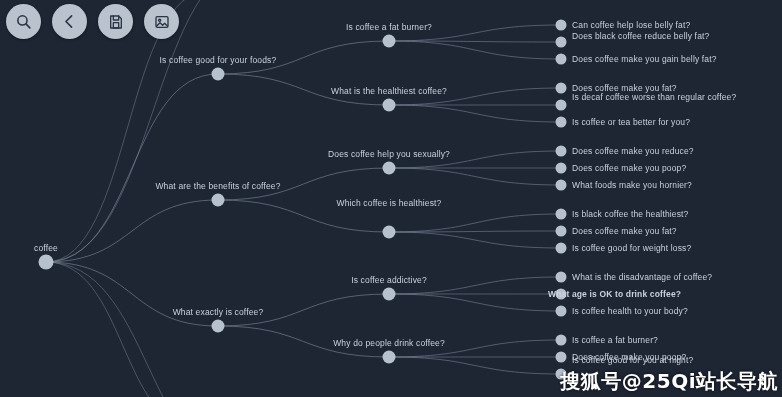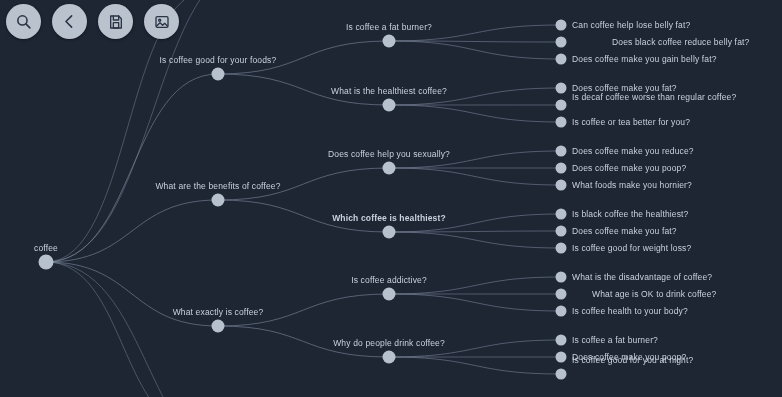"Does black coffee reduce belly" div.node-label { margin-left: 40px -> none; top: 42px -> 36px }
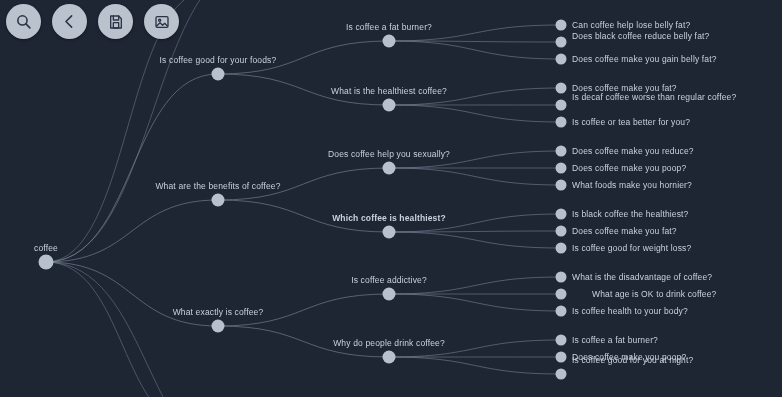"Which coffee is healthiest?" div.node-label { font-weight: bold -> none; top: 223px -> 208px }
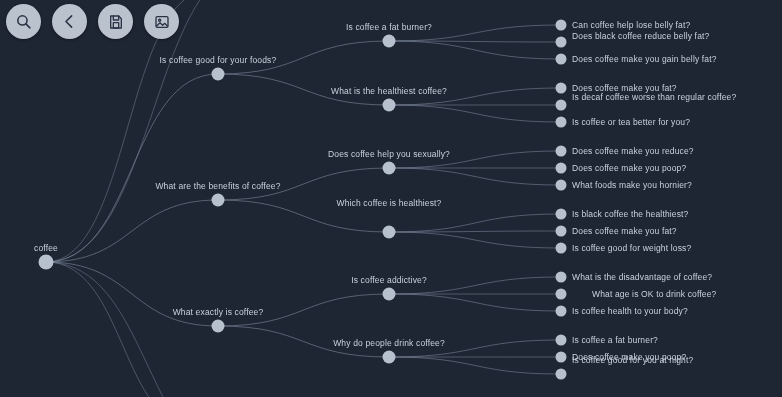"What age is OK to" div.node-label { font-weight: none -> bold; left: 592px -> 548px }
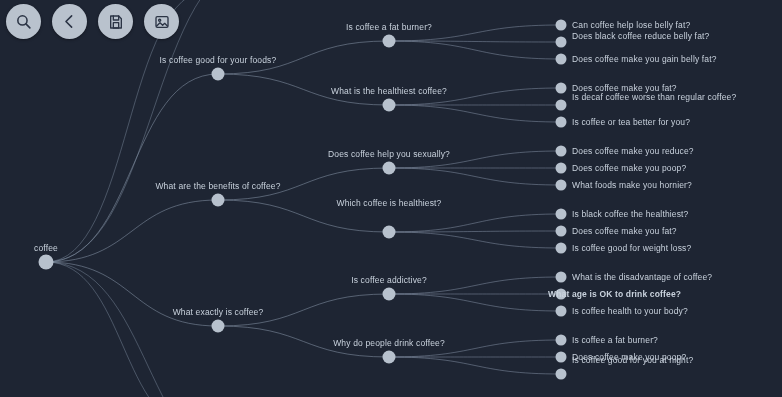"搜狐号@25Qi站长导航" div.watermark { html: none -> <div>搜狐号@25Qi站长导航</div> }
